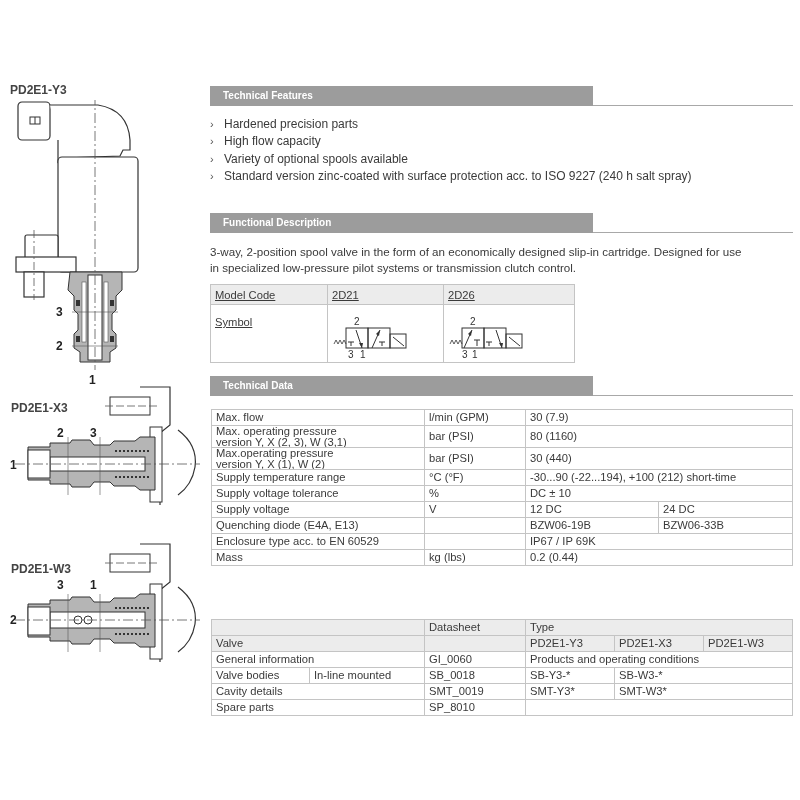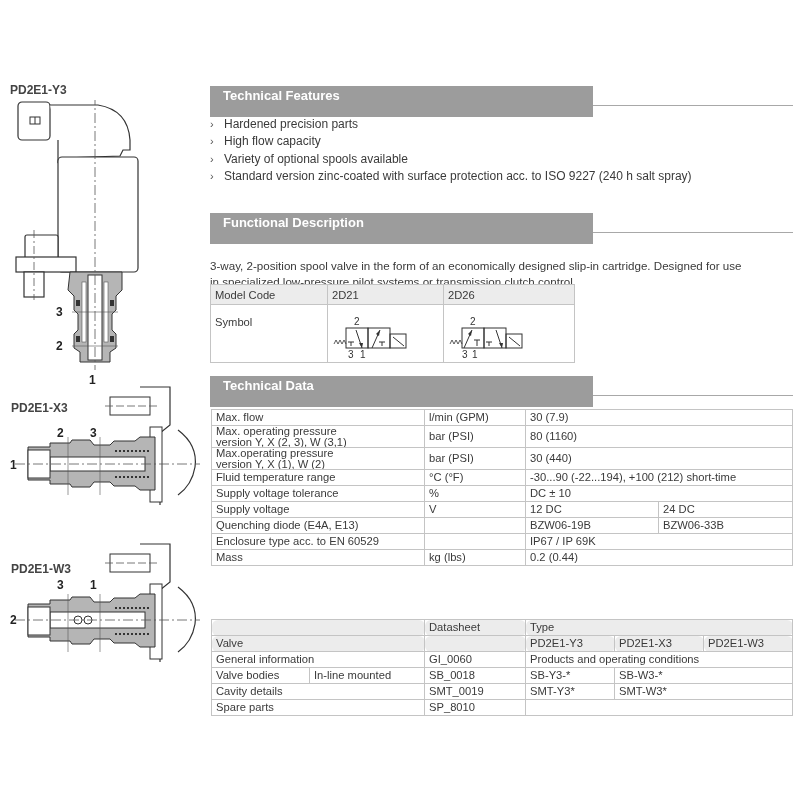"Technical Features" .sec-head .bar { font-size: 13px -> 10px; height: 31px -> 20px }
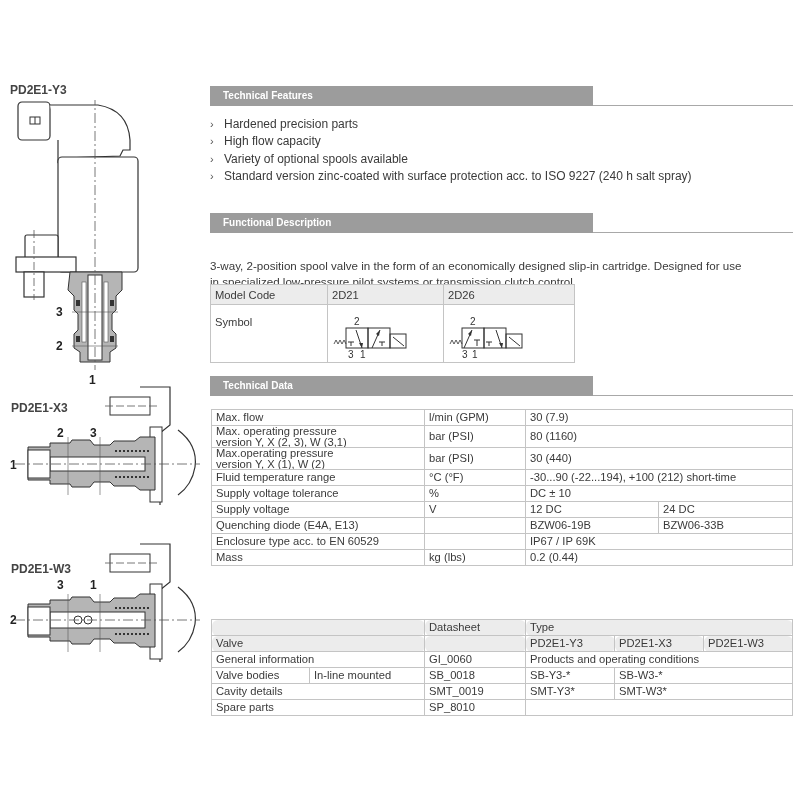"3-way, 2-position spool valve in" .desc { top: 258px -> 244px }
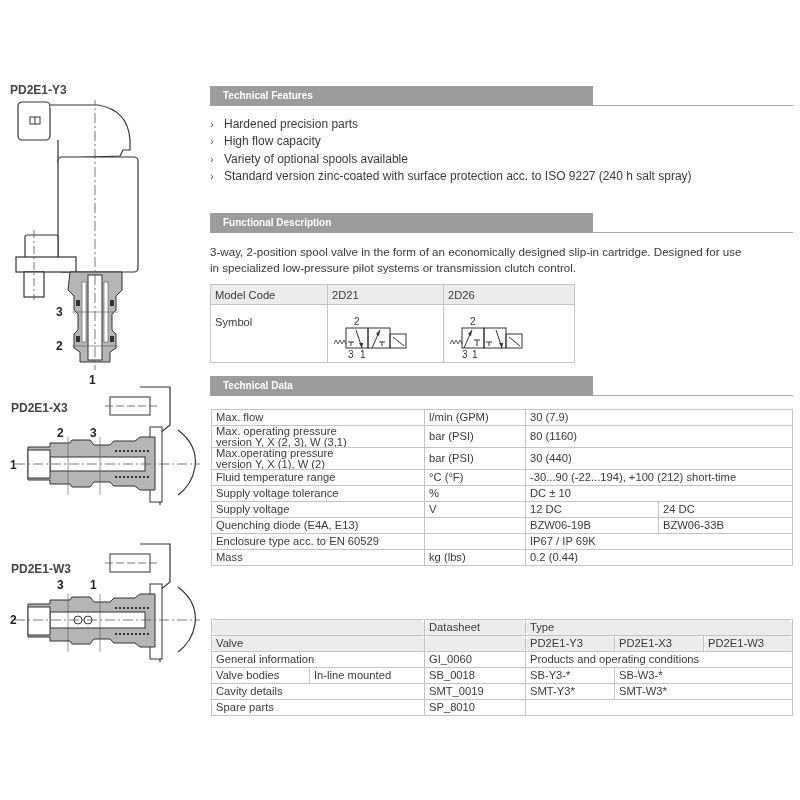"Model Code" .model-tbl { text-decoration: none -> underline }
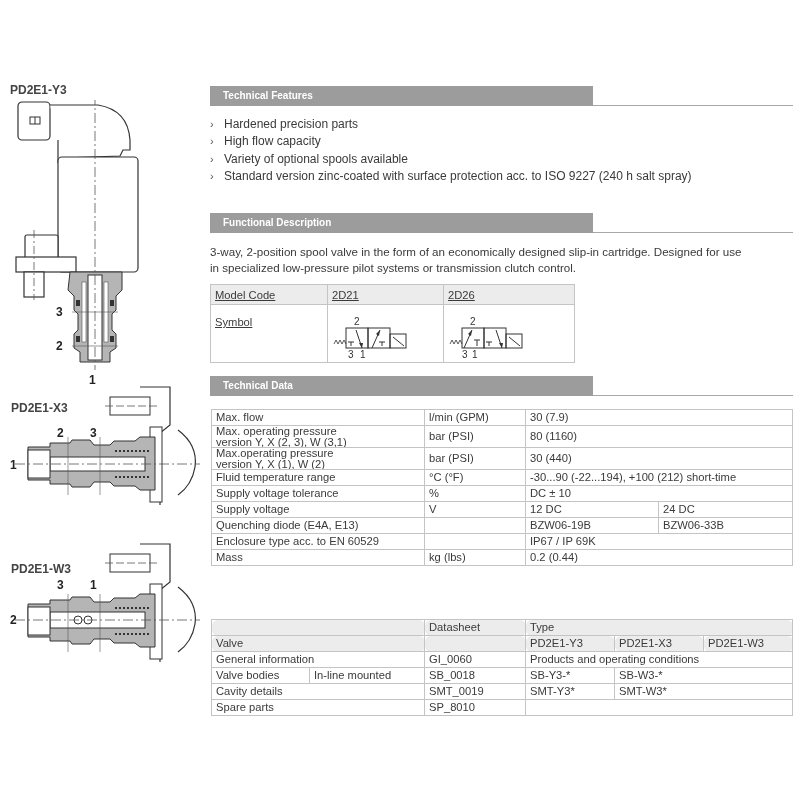"Fluid temperature range" td { text: Fluid -> Supply }
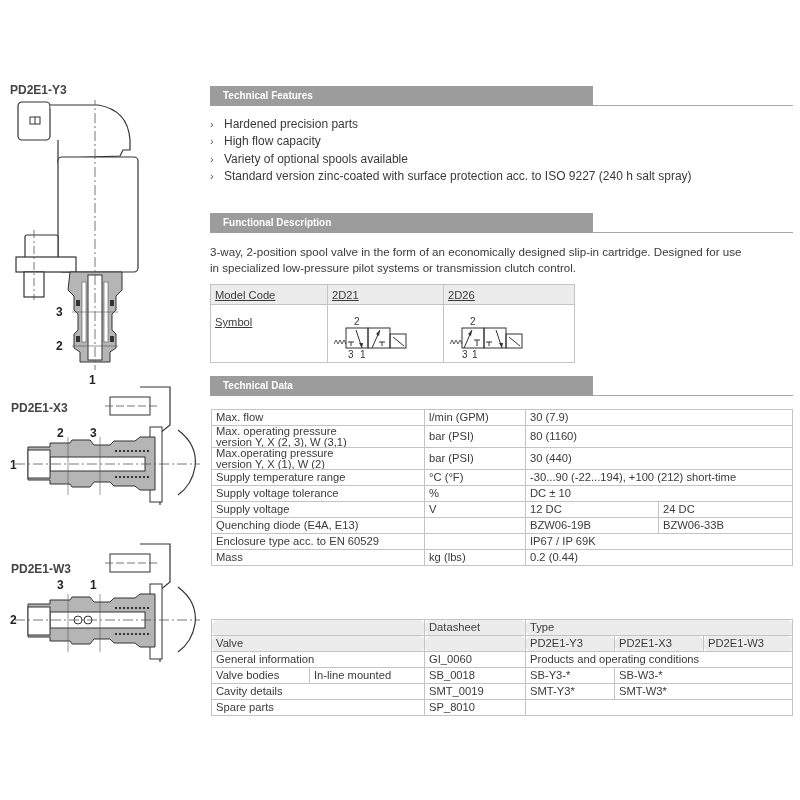"Datasheet" .ds-tbl td { border-radius: 6px -> none }
